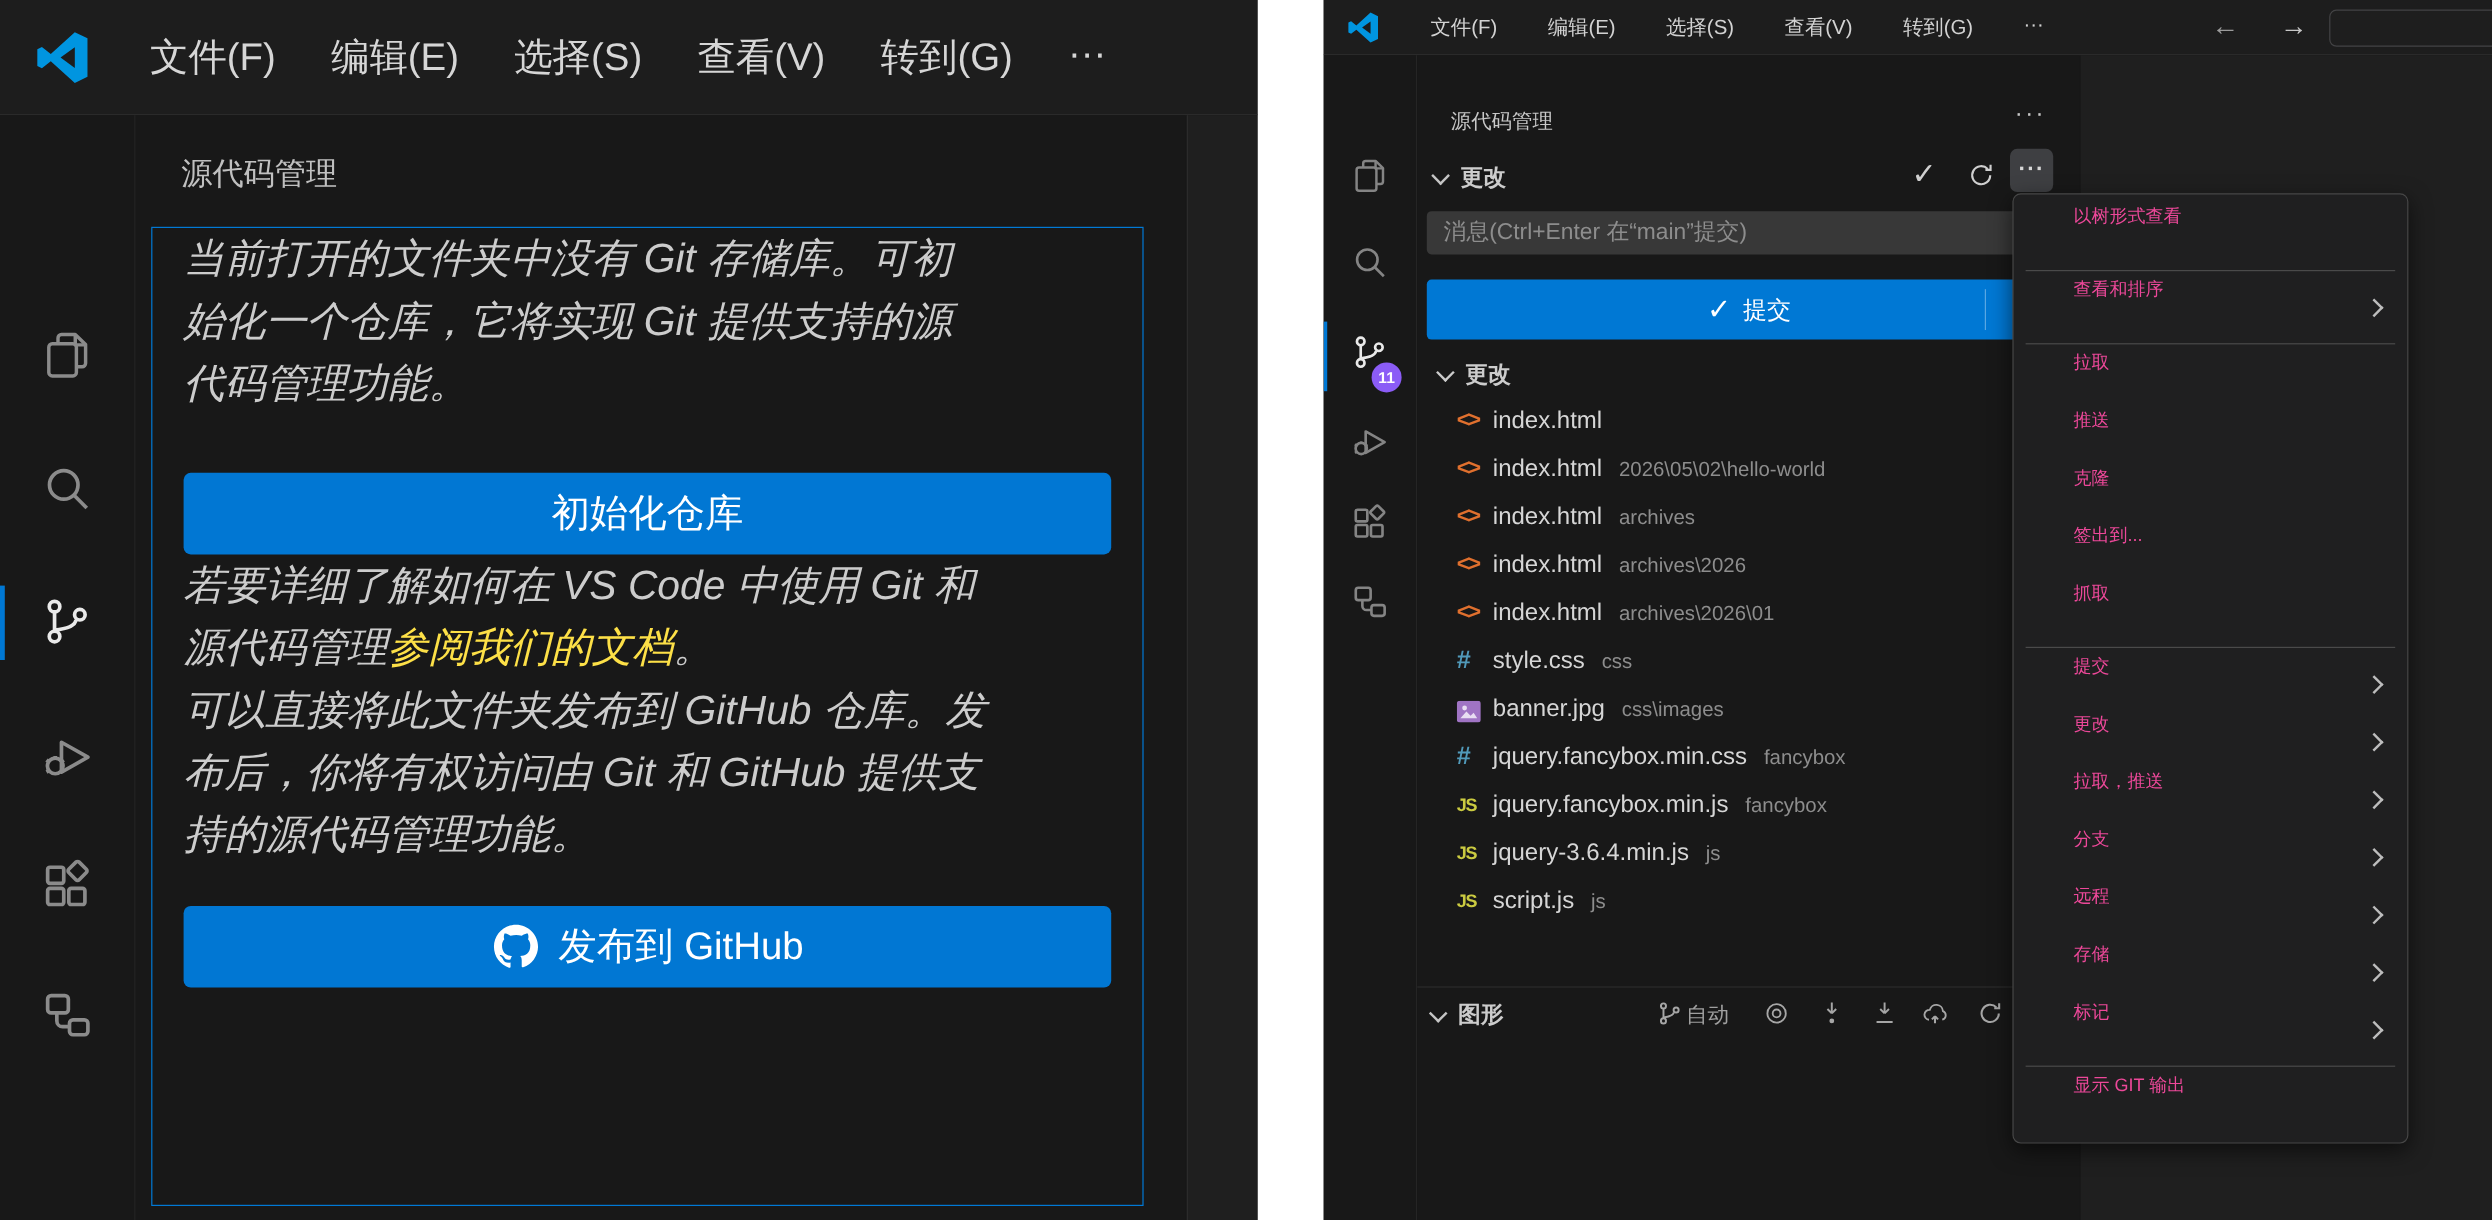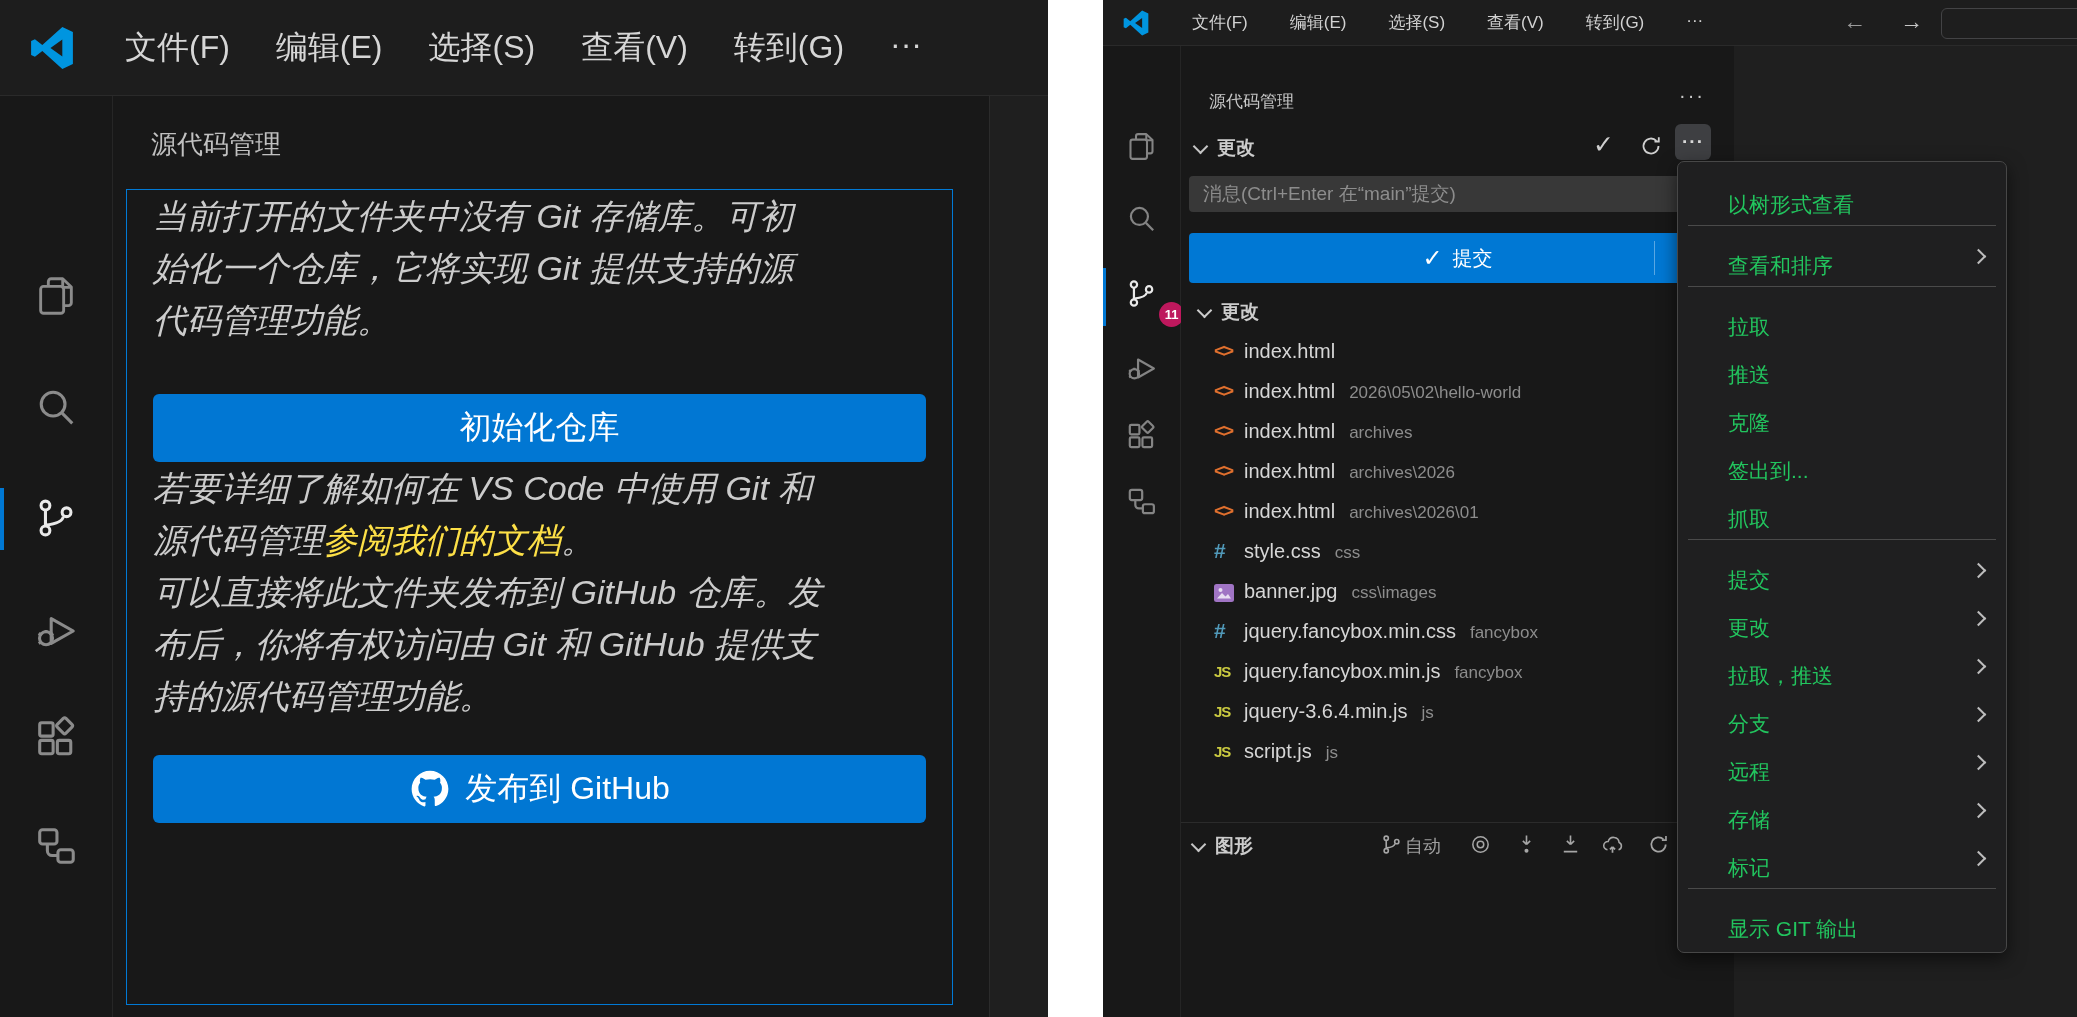"以树形式查看" .R-mitem { align-items: flex-end -> flex-start; color: #22c55e -> #ec4899; font-size: 21px -> 15px }
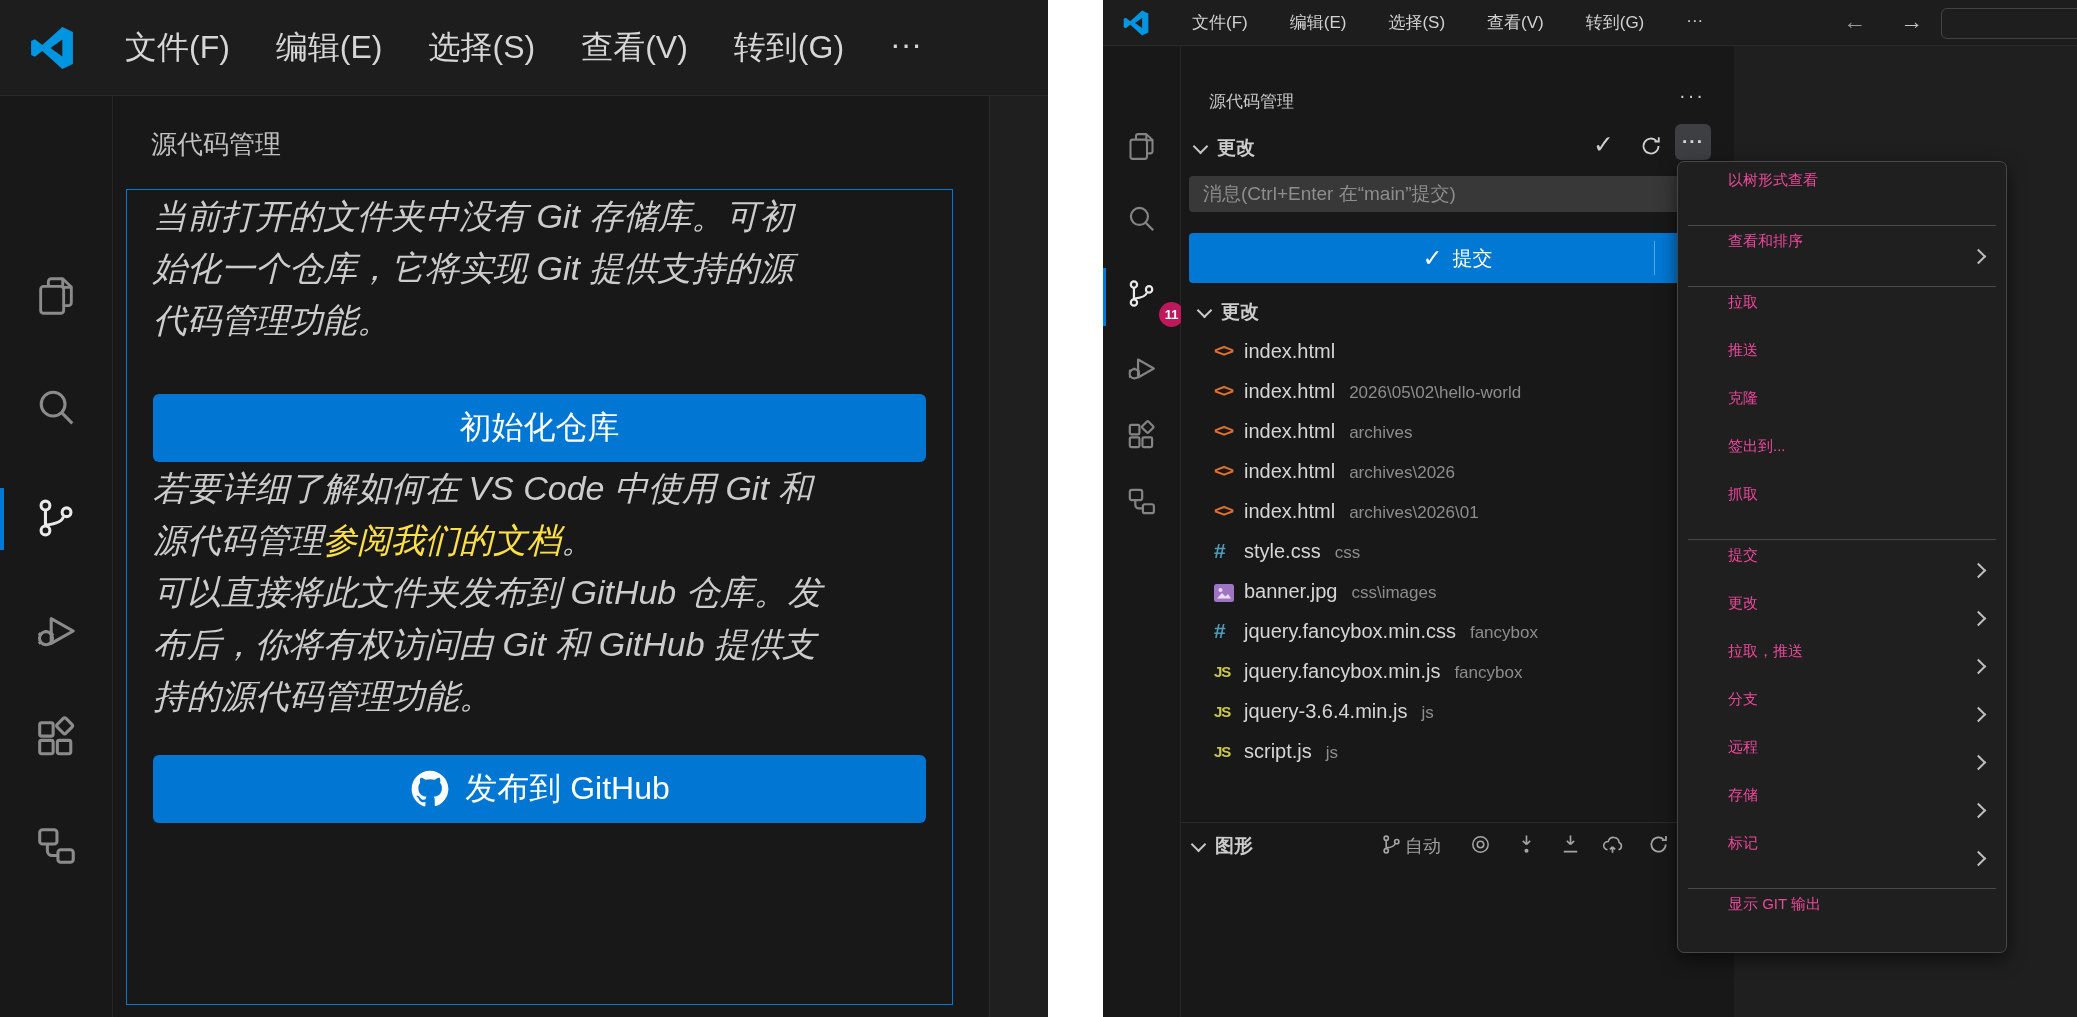"11" .R-badge { background: #be185d -> #8b5cf6; margin-left: 16px -> none }
